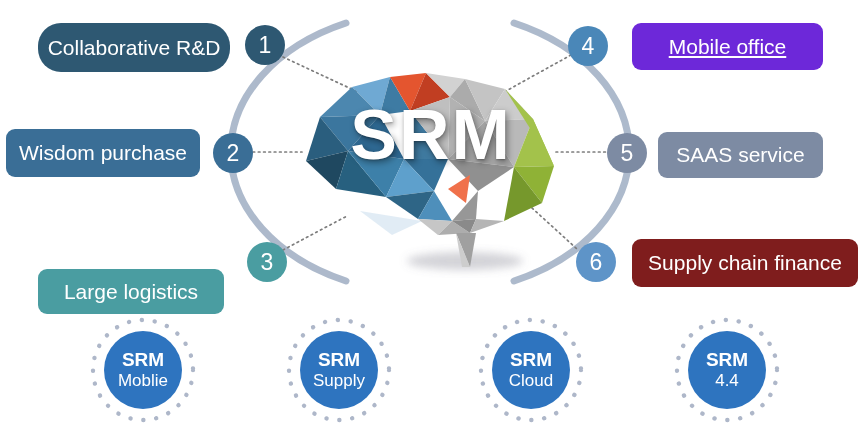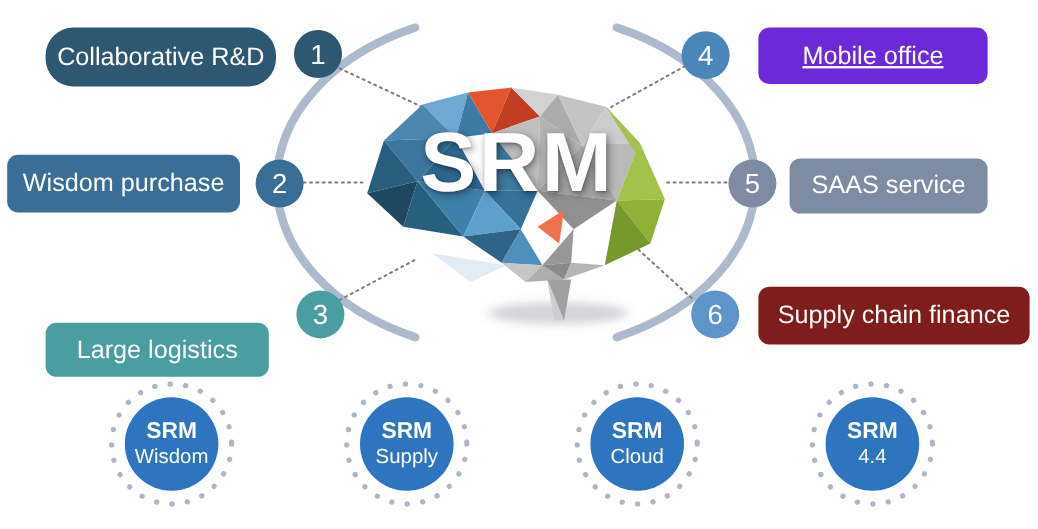"Wisdom" div.pline2 { text: Wisdom -> Moblie }
